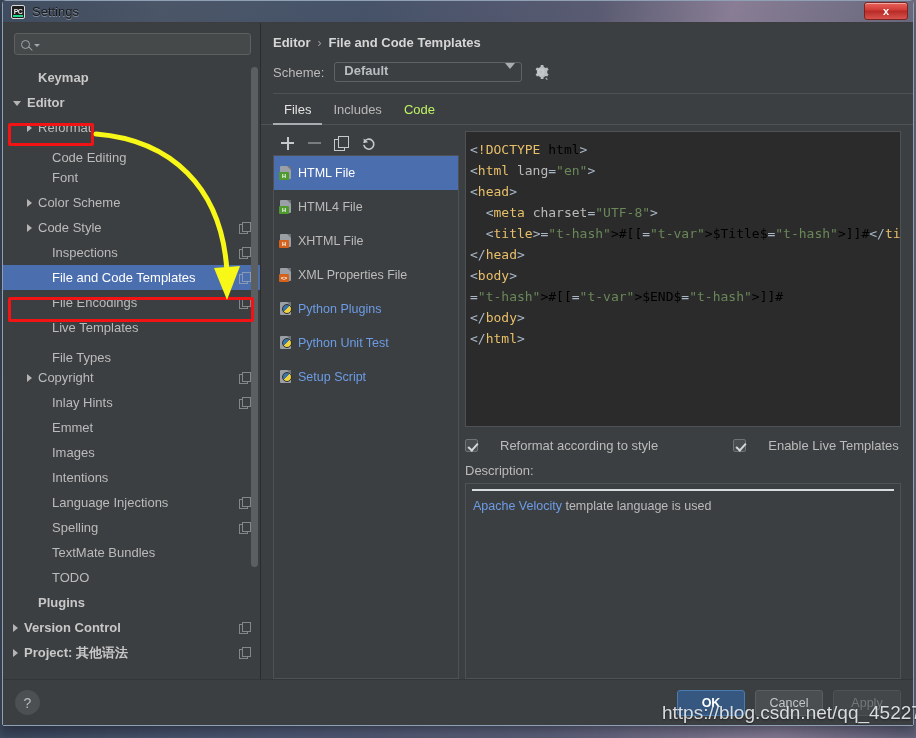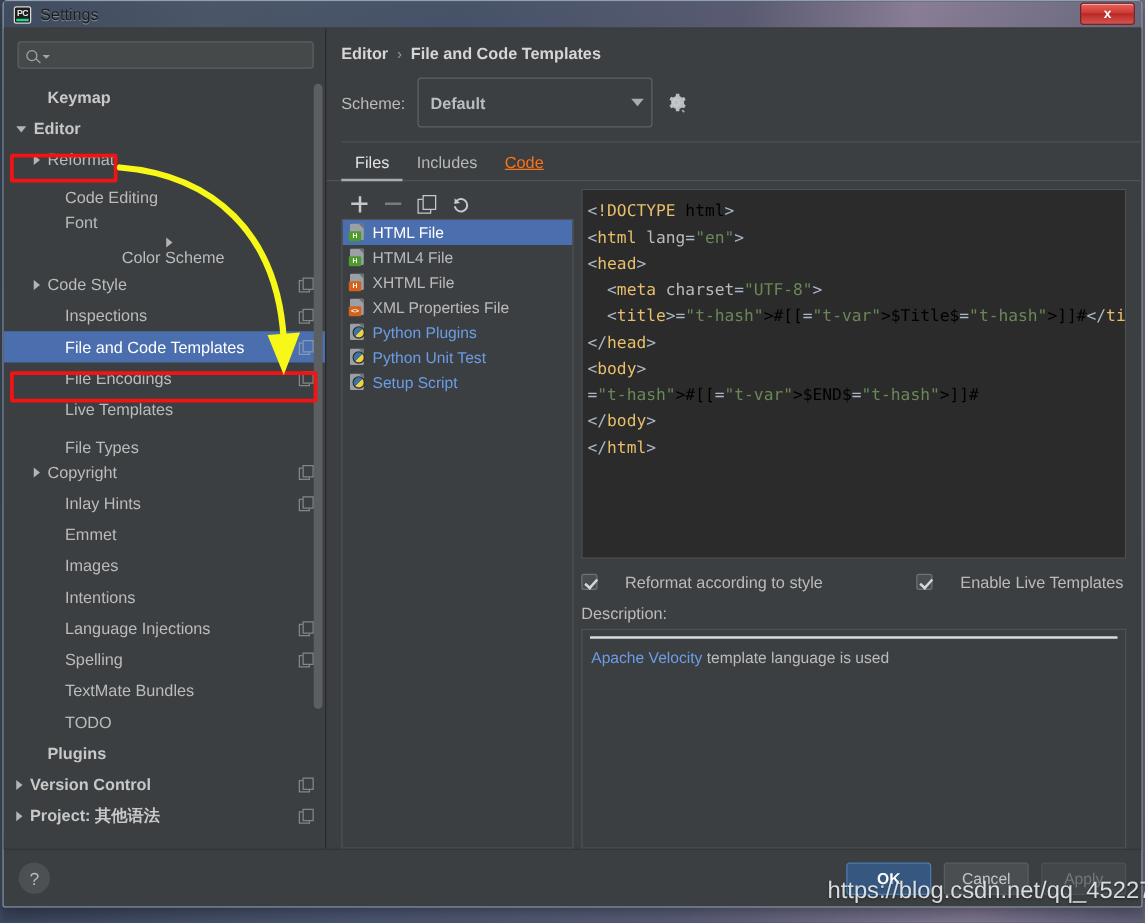"Default" #scheme-select { align-items: center -> flex-start; height: 40px -> 20px }
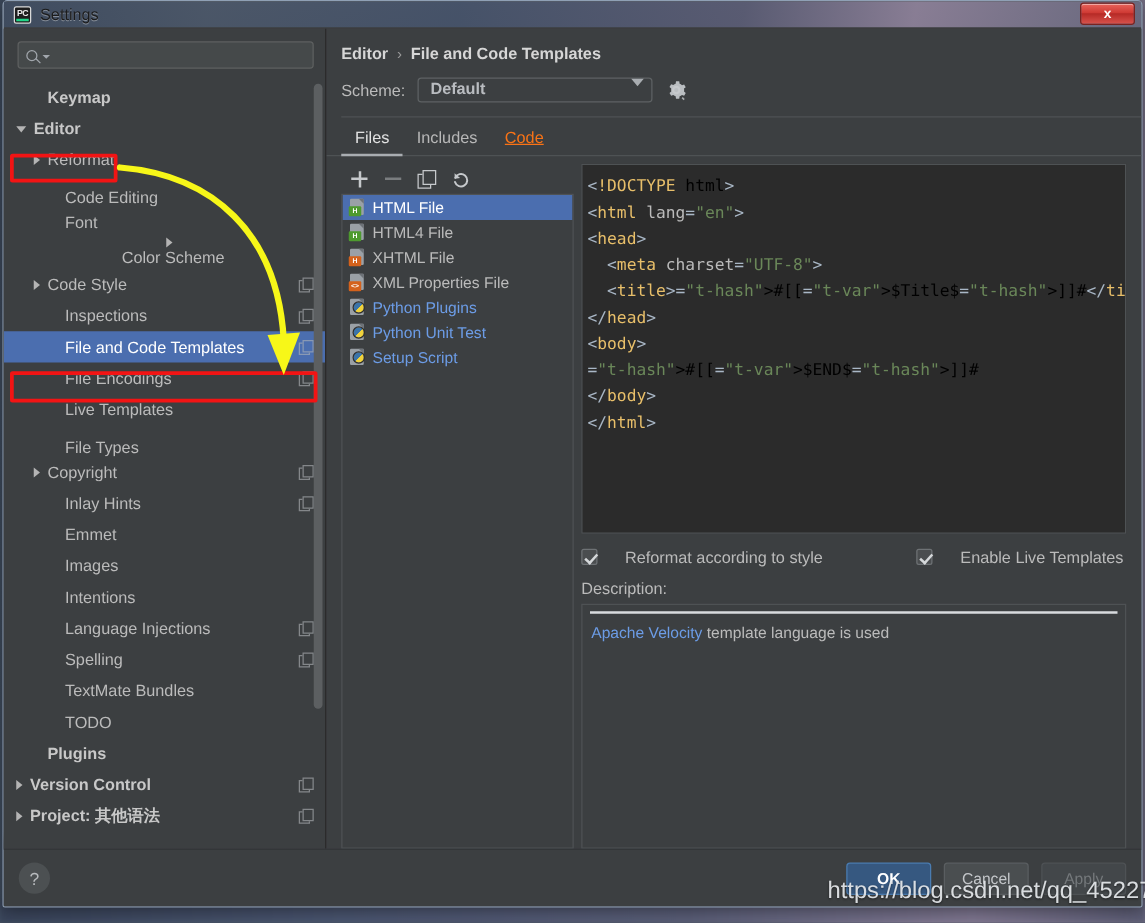"Code" .tab.disabled { color: #f97316 -> #bef264; text-decoration: underline -> none }
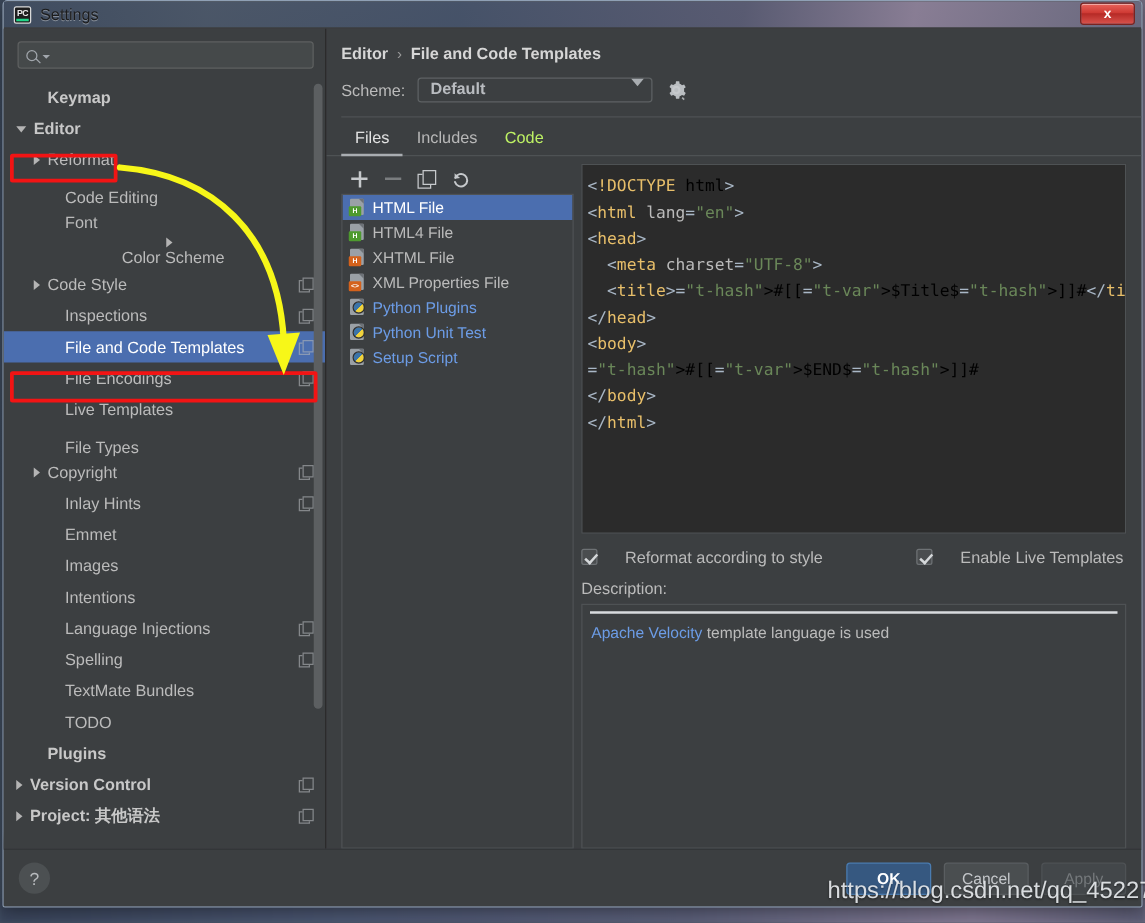"HTML File" .frow { height: 20px -> 34px }
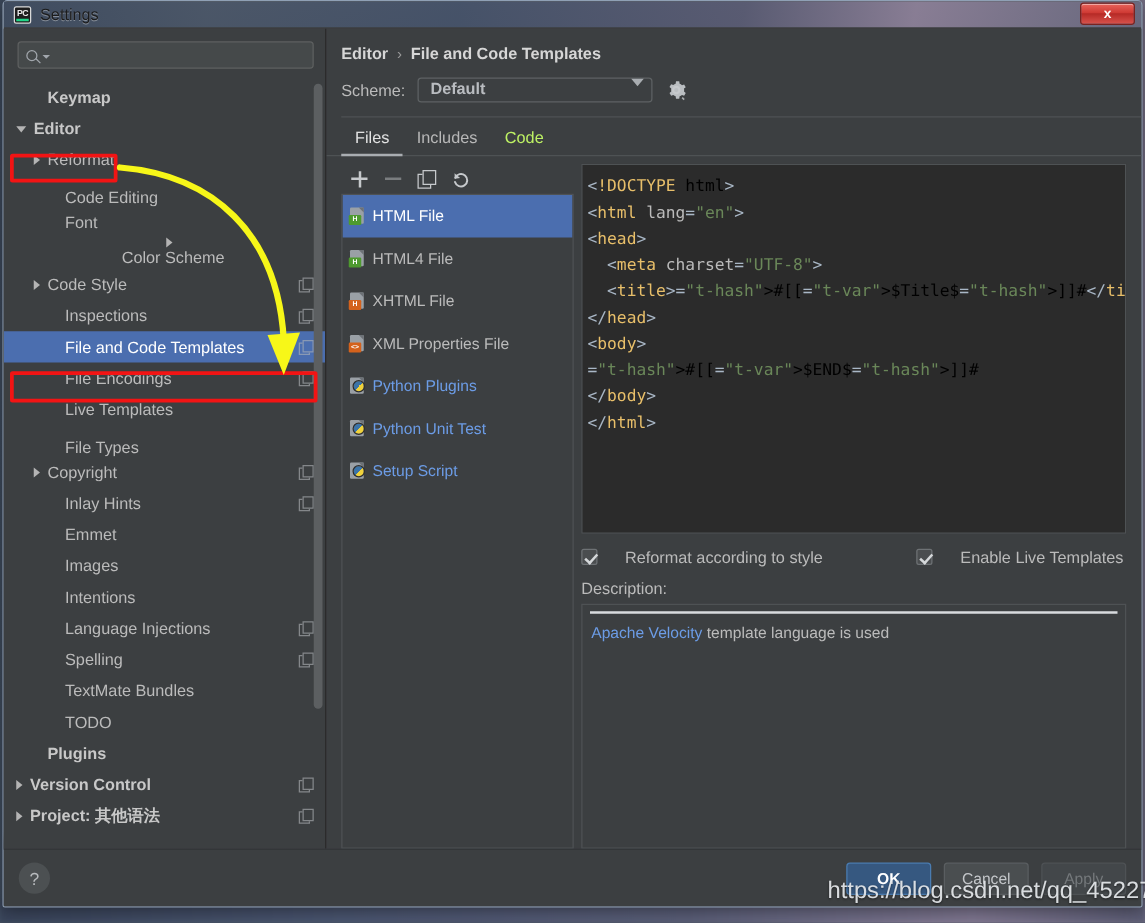"Color Scheme" div.tnode { flex-direction: column -> none }
